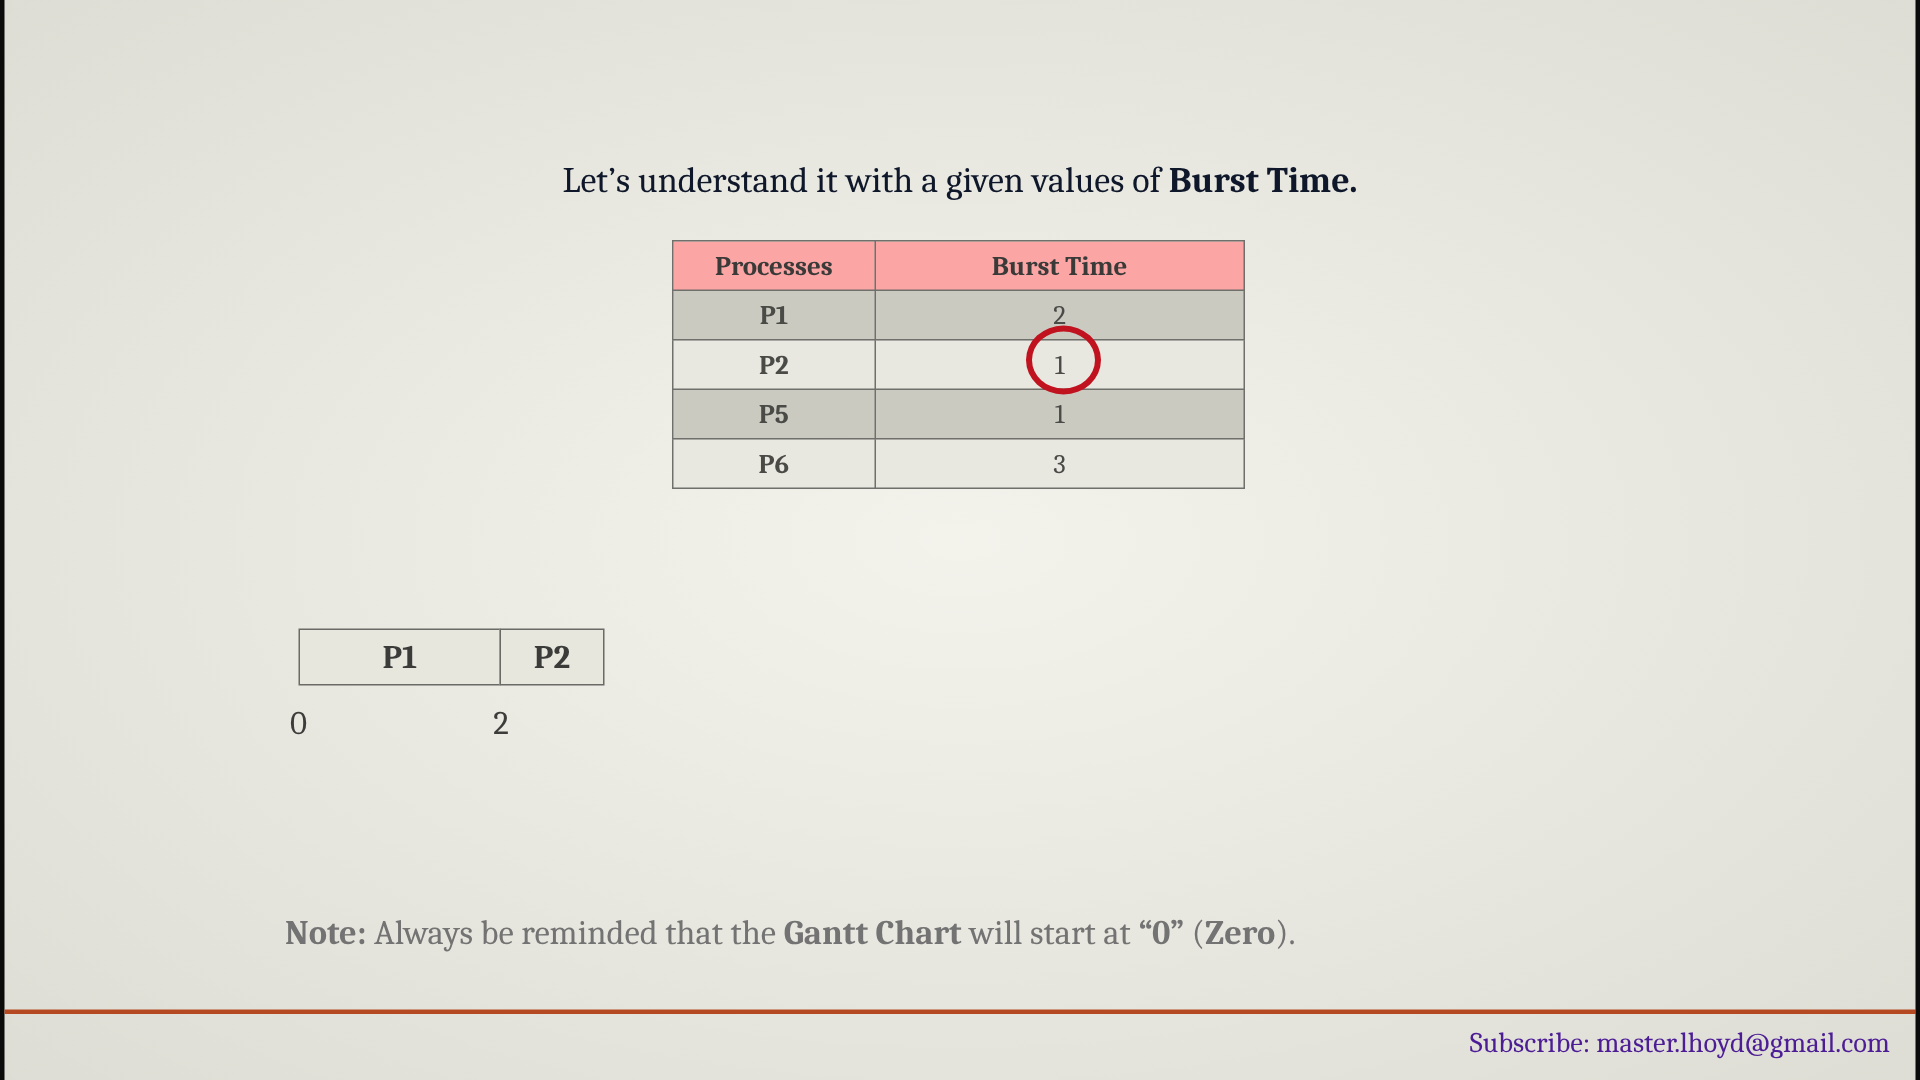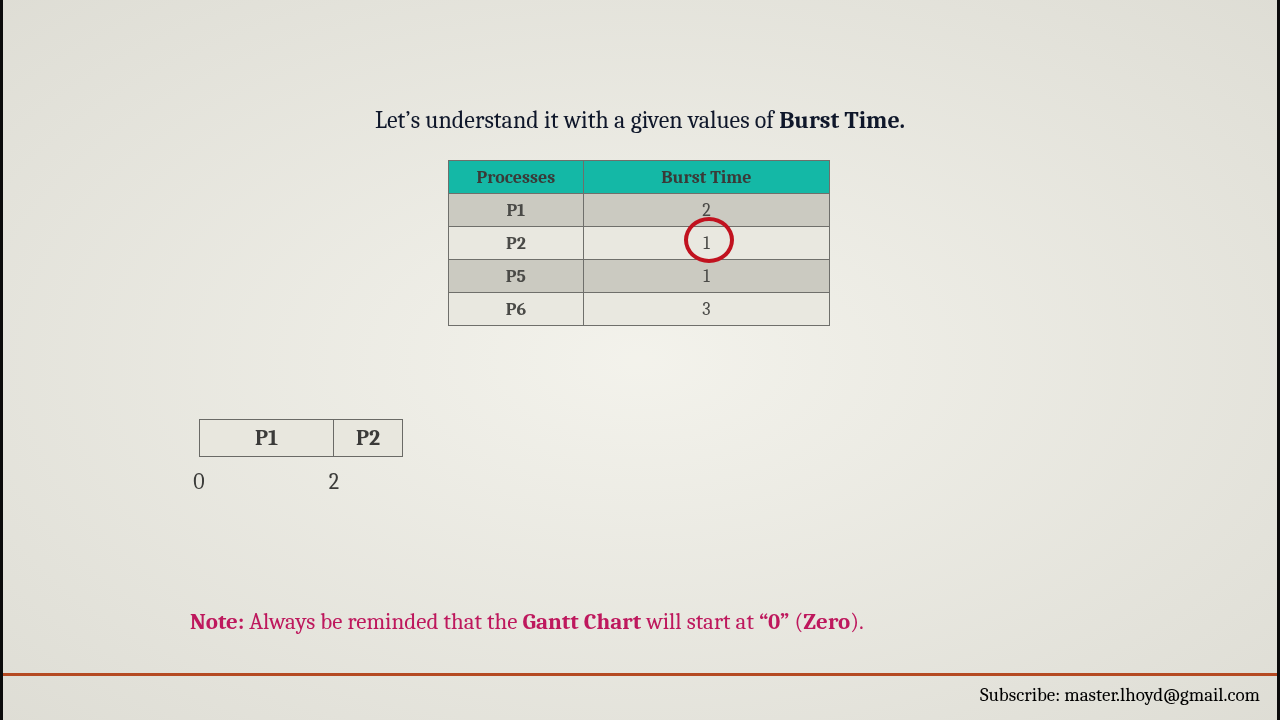"Processes" .bt-table th { background: #14b8a6 -> #fca5a5 }
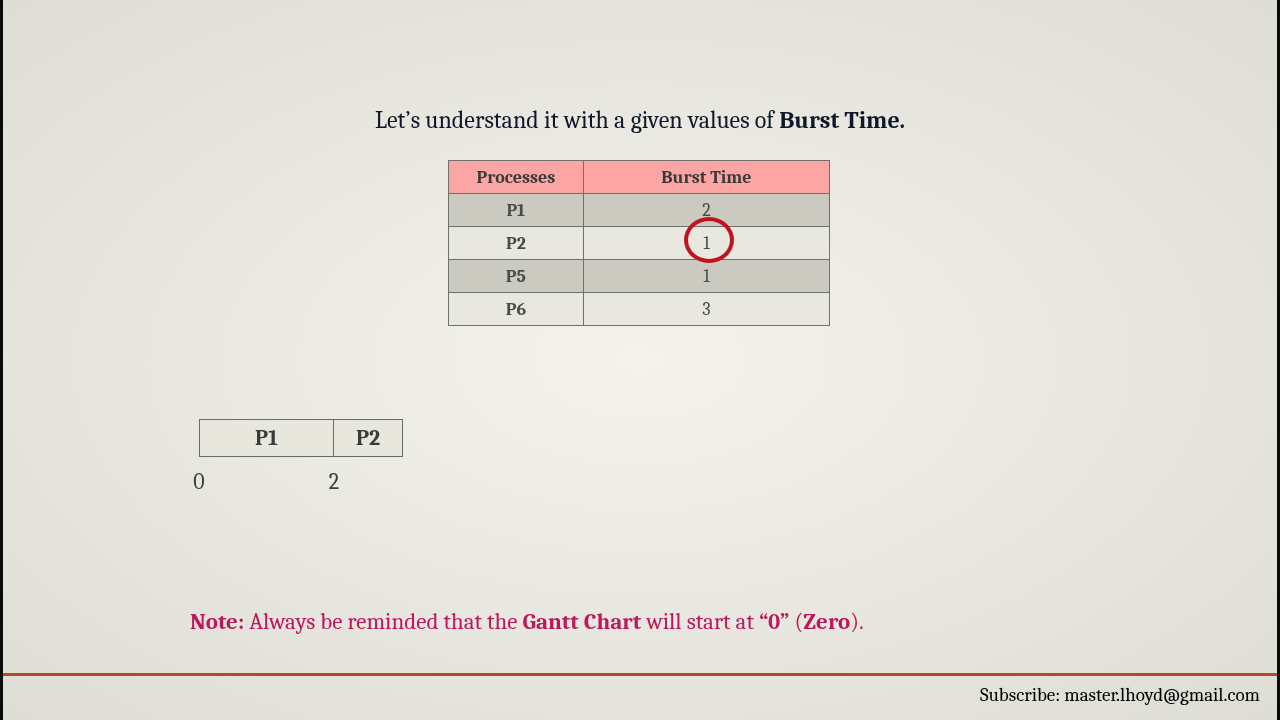"Note: Always be reminded that" .note { color: #be185d -> #737373 }
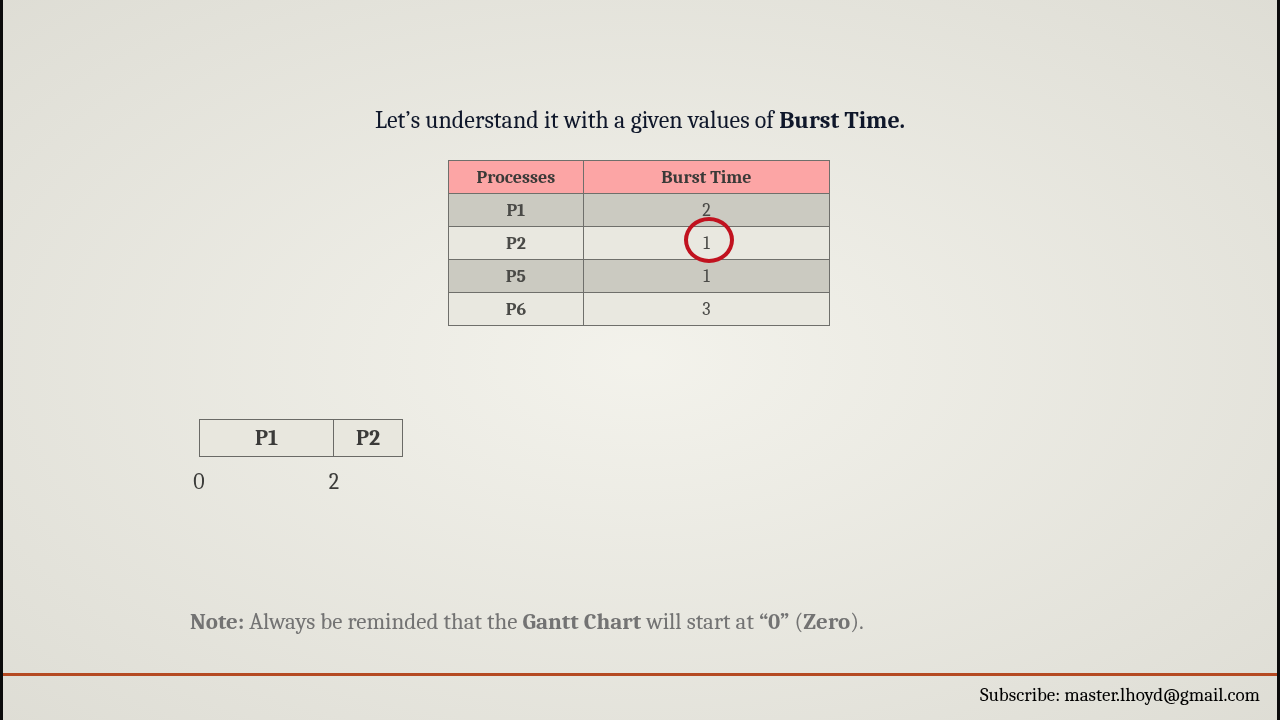"Subscribe: master.lhoyd@gmail.com" .subscribe { color: #000000 -> #4c1d95 }
